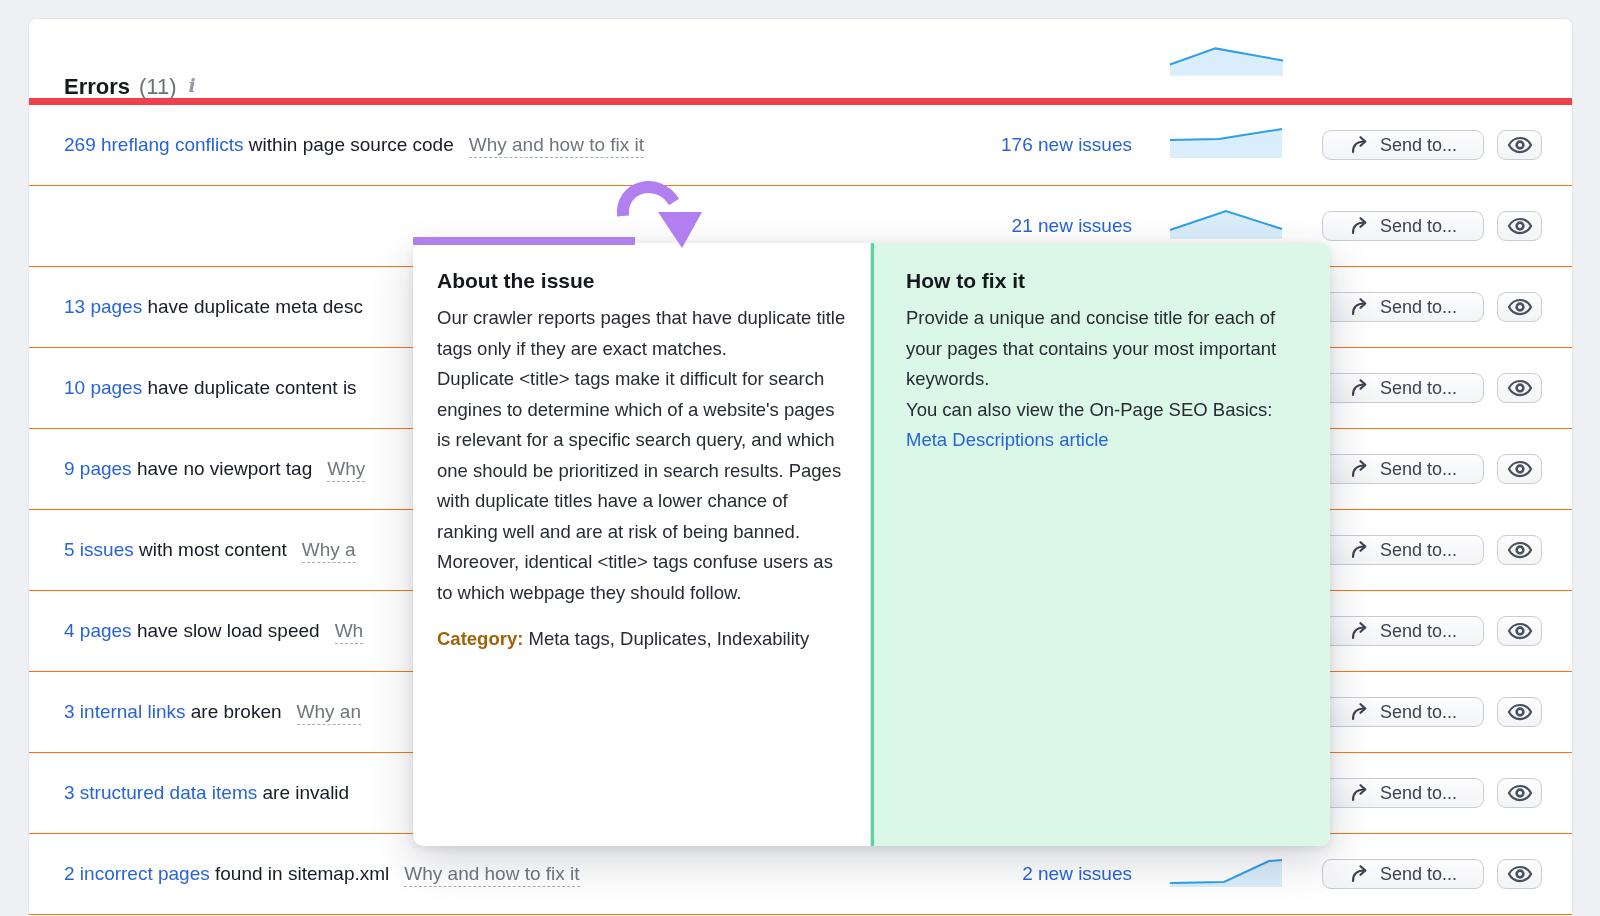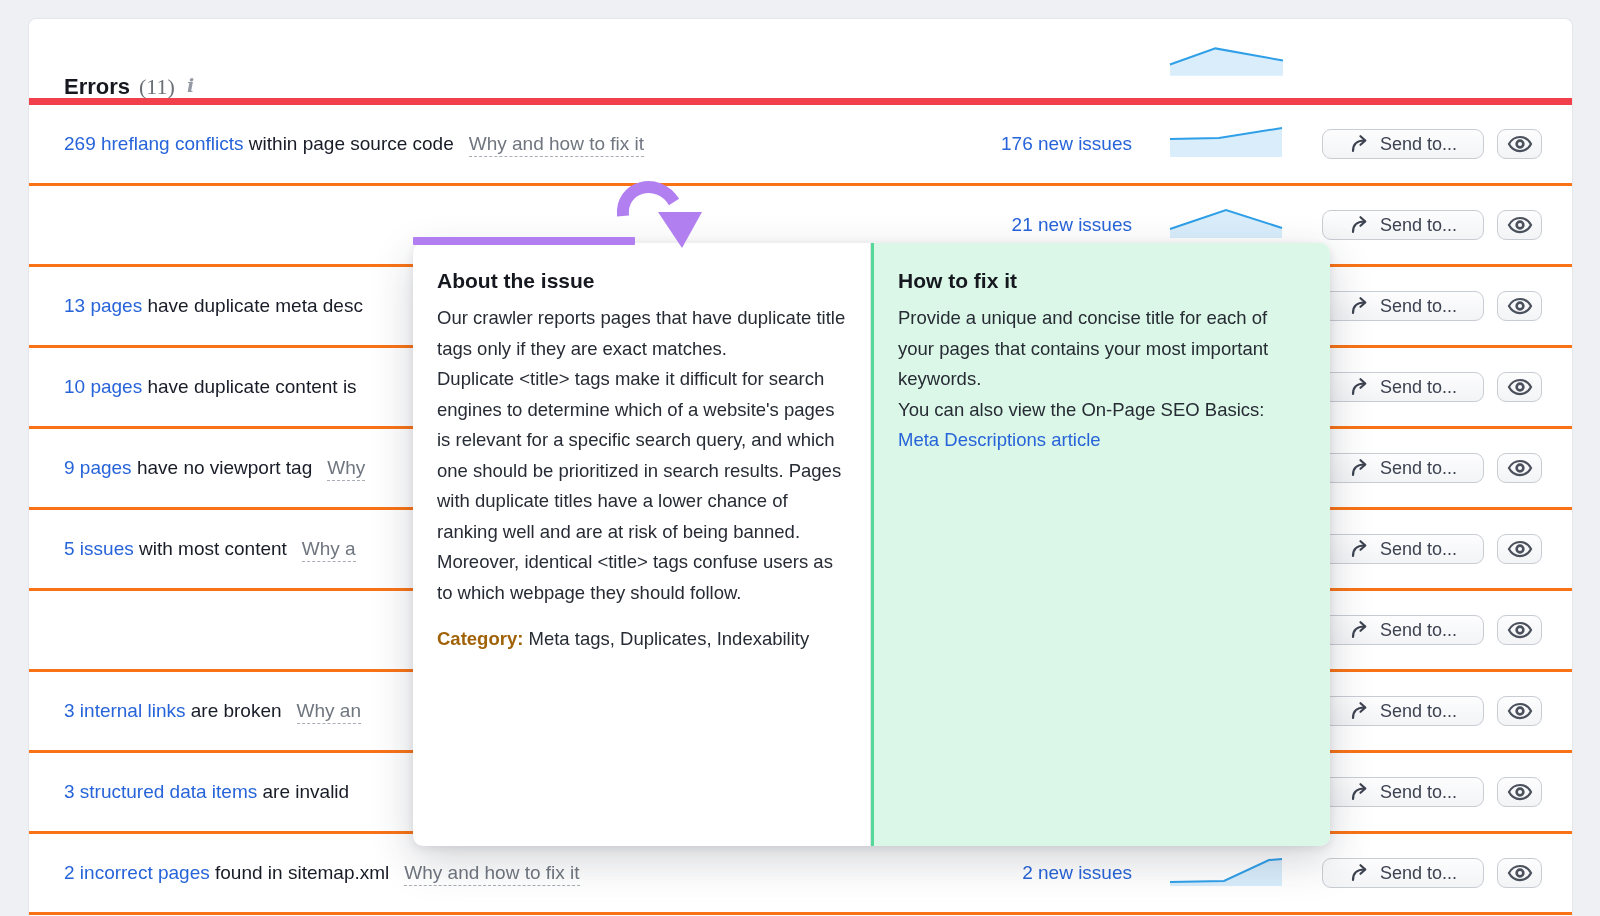"(11)" .header-title .c { font-family: Liberation Serif, serif -> none }
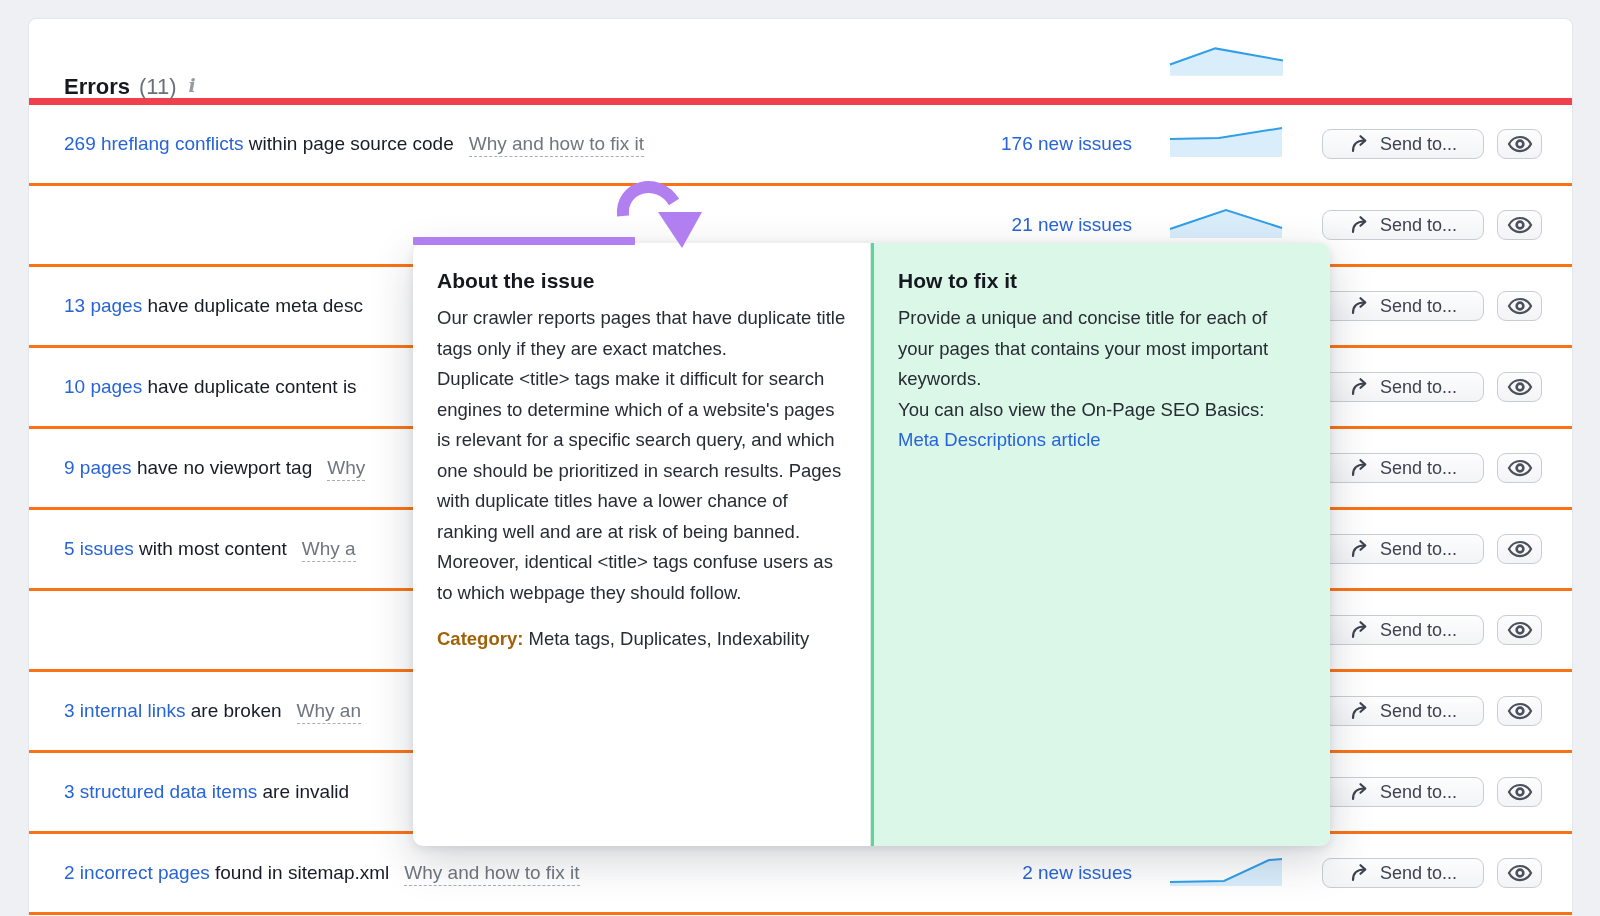"269 hreflang conflicts within page" .row { border-bottom: 3px solid #f97316 -> 1px solid #f97316 }
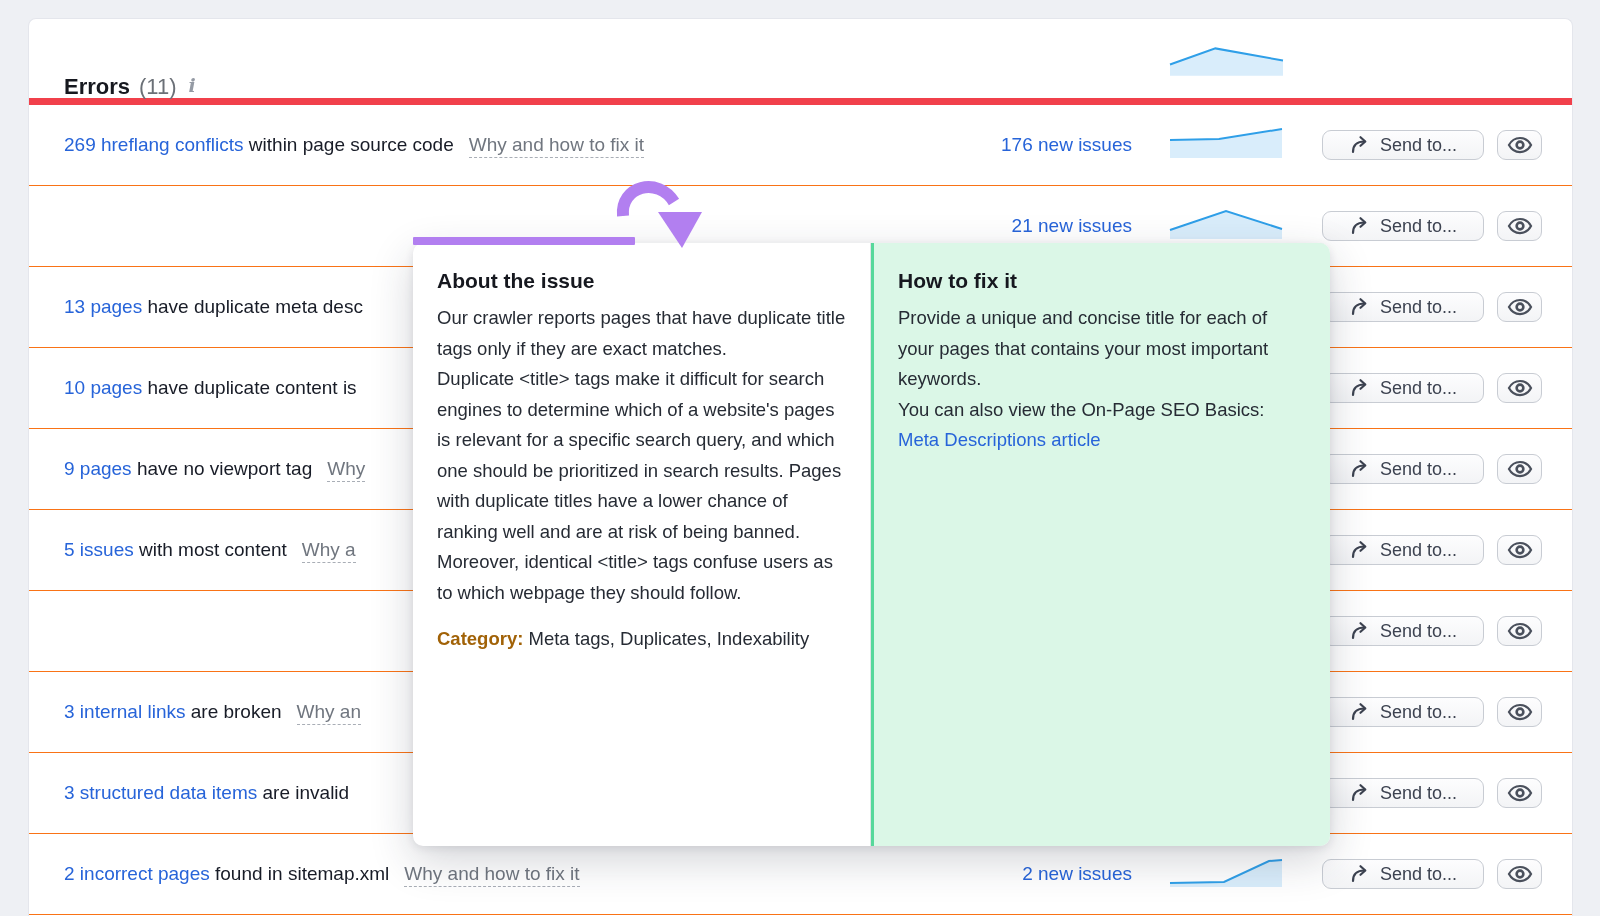"How to fix it" .pane-fix { padding: 26px 24px -> 26px 32px }
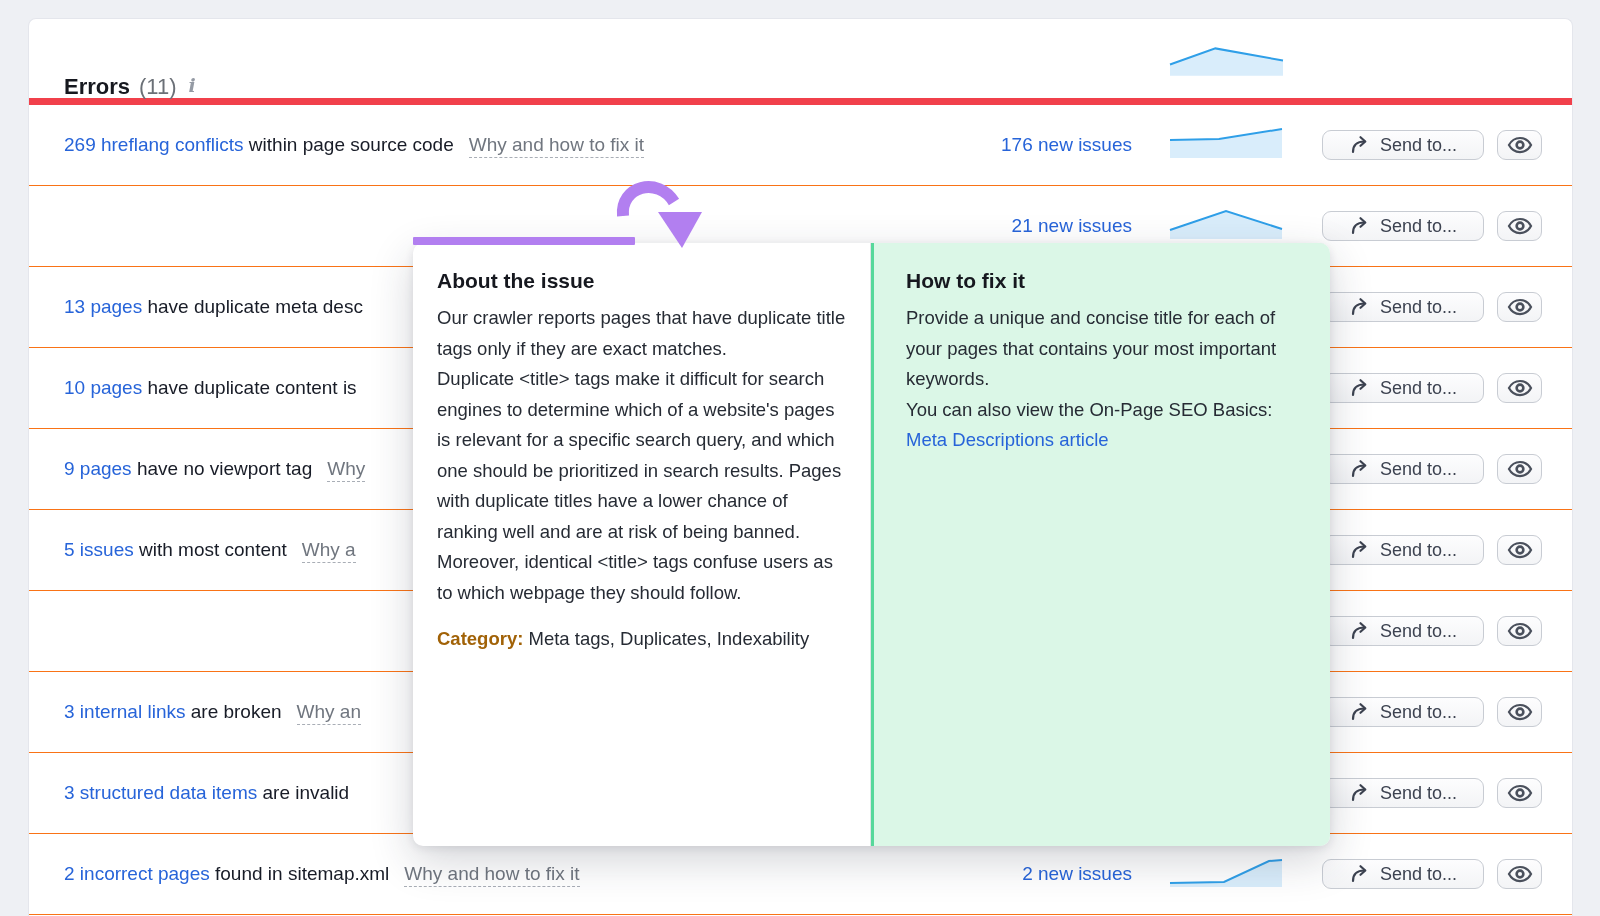"4 pages have slow load" div.row-text { html: none -> <div><a>4 pages</a><span> have slow load speed</span><span>Wh</span></div> }
